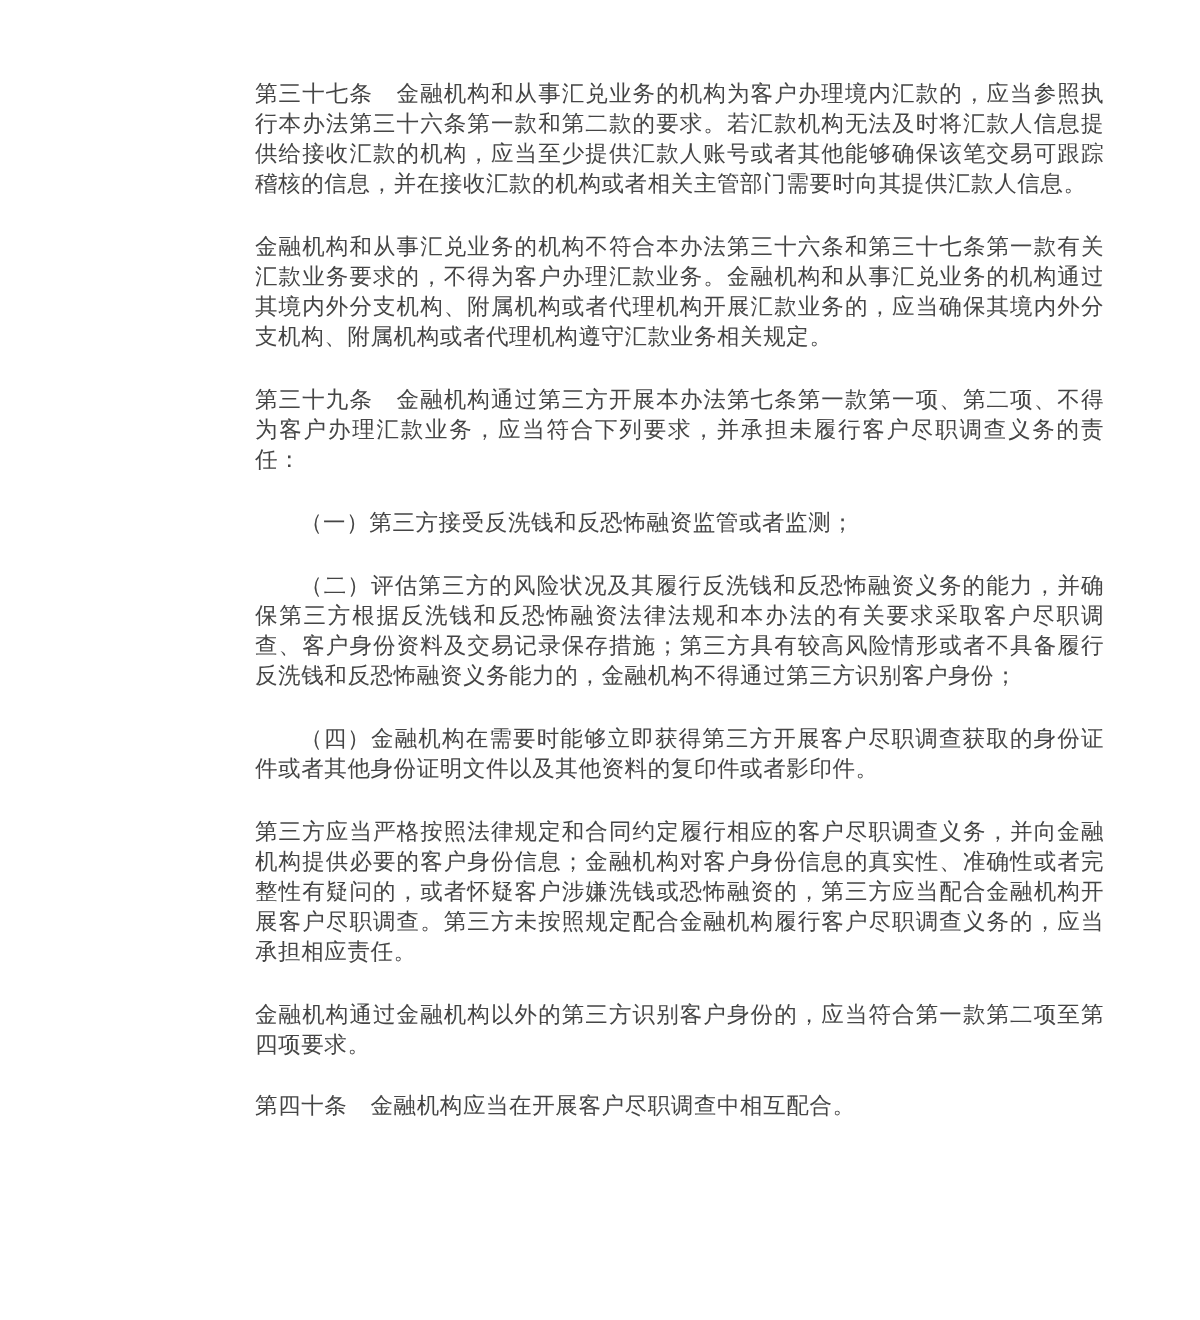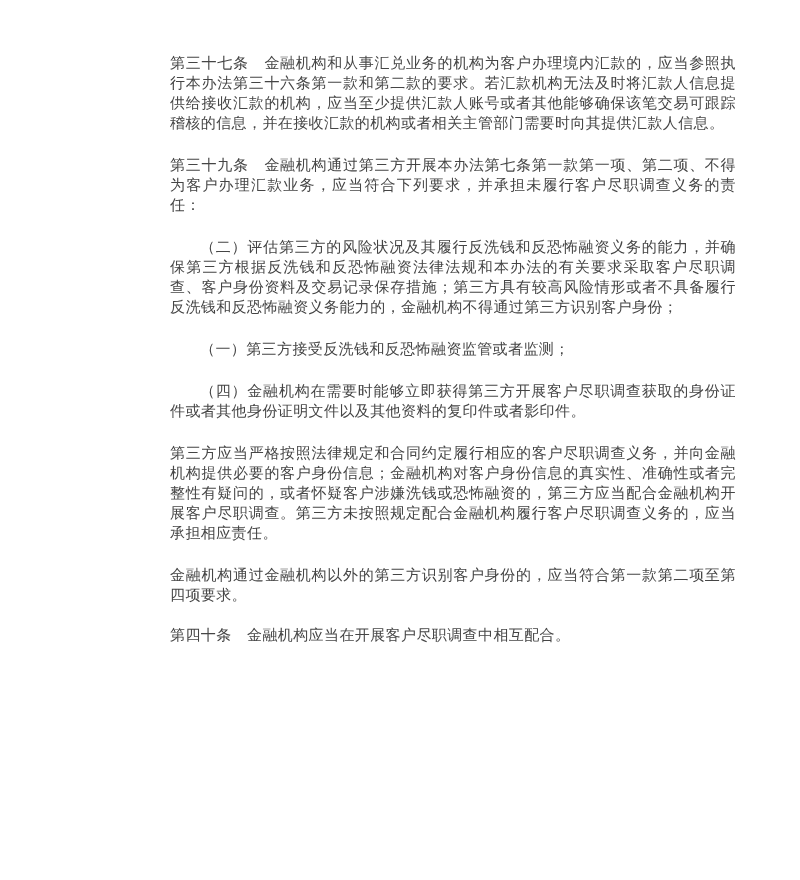"金融机构和从事汇兑业务的机构不符合本办法第三十六条和第三十七条第一款有关汇款业务" p { html: none -> <p>金融机构和从事汇兑业务的机构不符合本办法第三十六条和第三十七条第一款有关汇款业务要求的，不得为客户办理汇款业务。金融机构和从事汇兑业务的机构通过其境内外分支机构、附属机构或者代理机构开展汇款业务的，应当确保其境内外分支机构、附属机构或者代理机构遵守汇款业务相关规定。</p> }
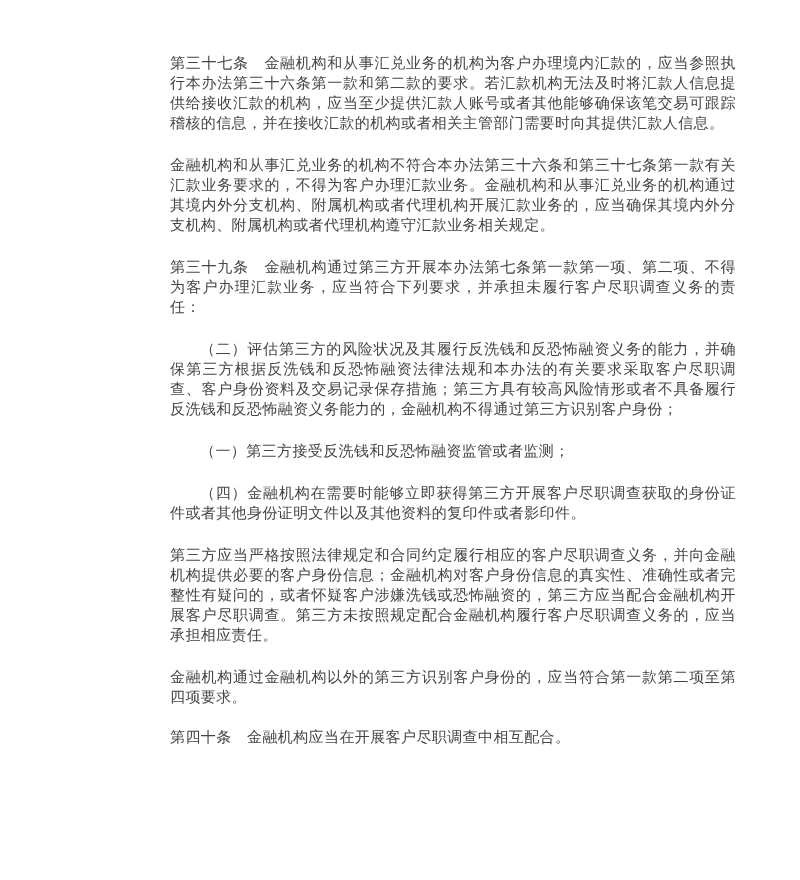"（二）评估第三方的风险状况及其履行反洗钱和反恐怖融资义务的能力，并确保第三方根据" p.item { order: before "（一）第三方接受反洗钱和反恐怖融资监管或者监测；" -> after "（一）第三方接受反洗钱和反恐怖融资监管或者监测；" }
